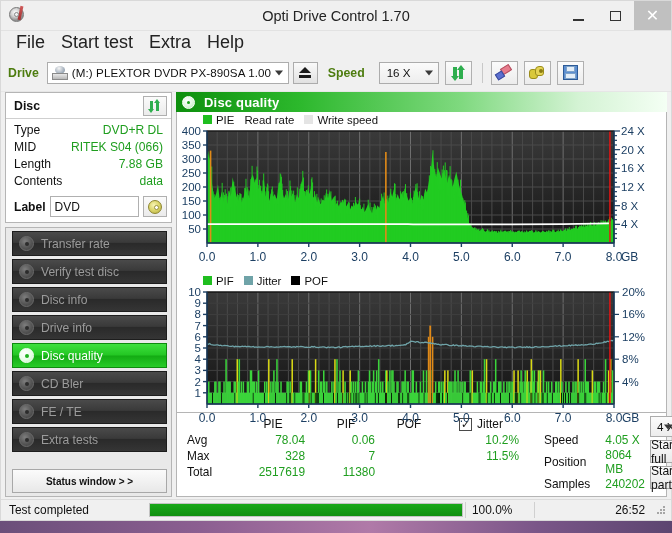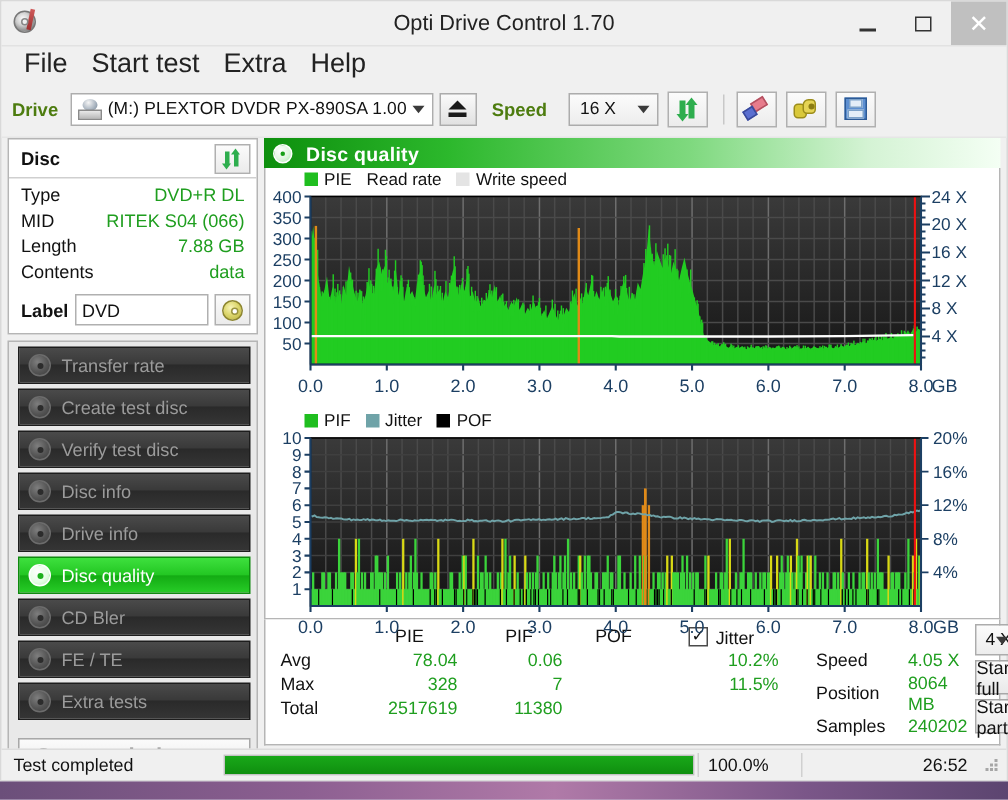"Create test disc" div.nav-btn { html: <div> <div></div> <div>Create test disc</div> </div> -> none }
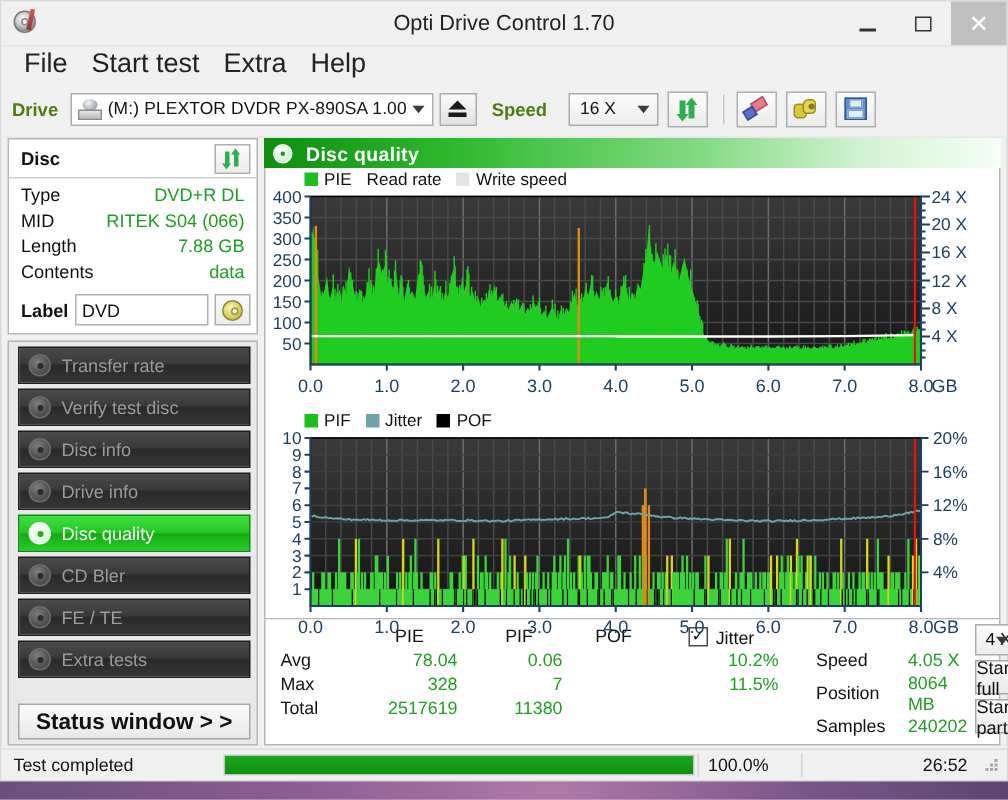"Status window > >" .status-btn { font-size: 15px -> 10px }
